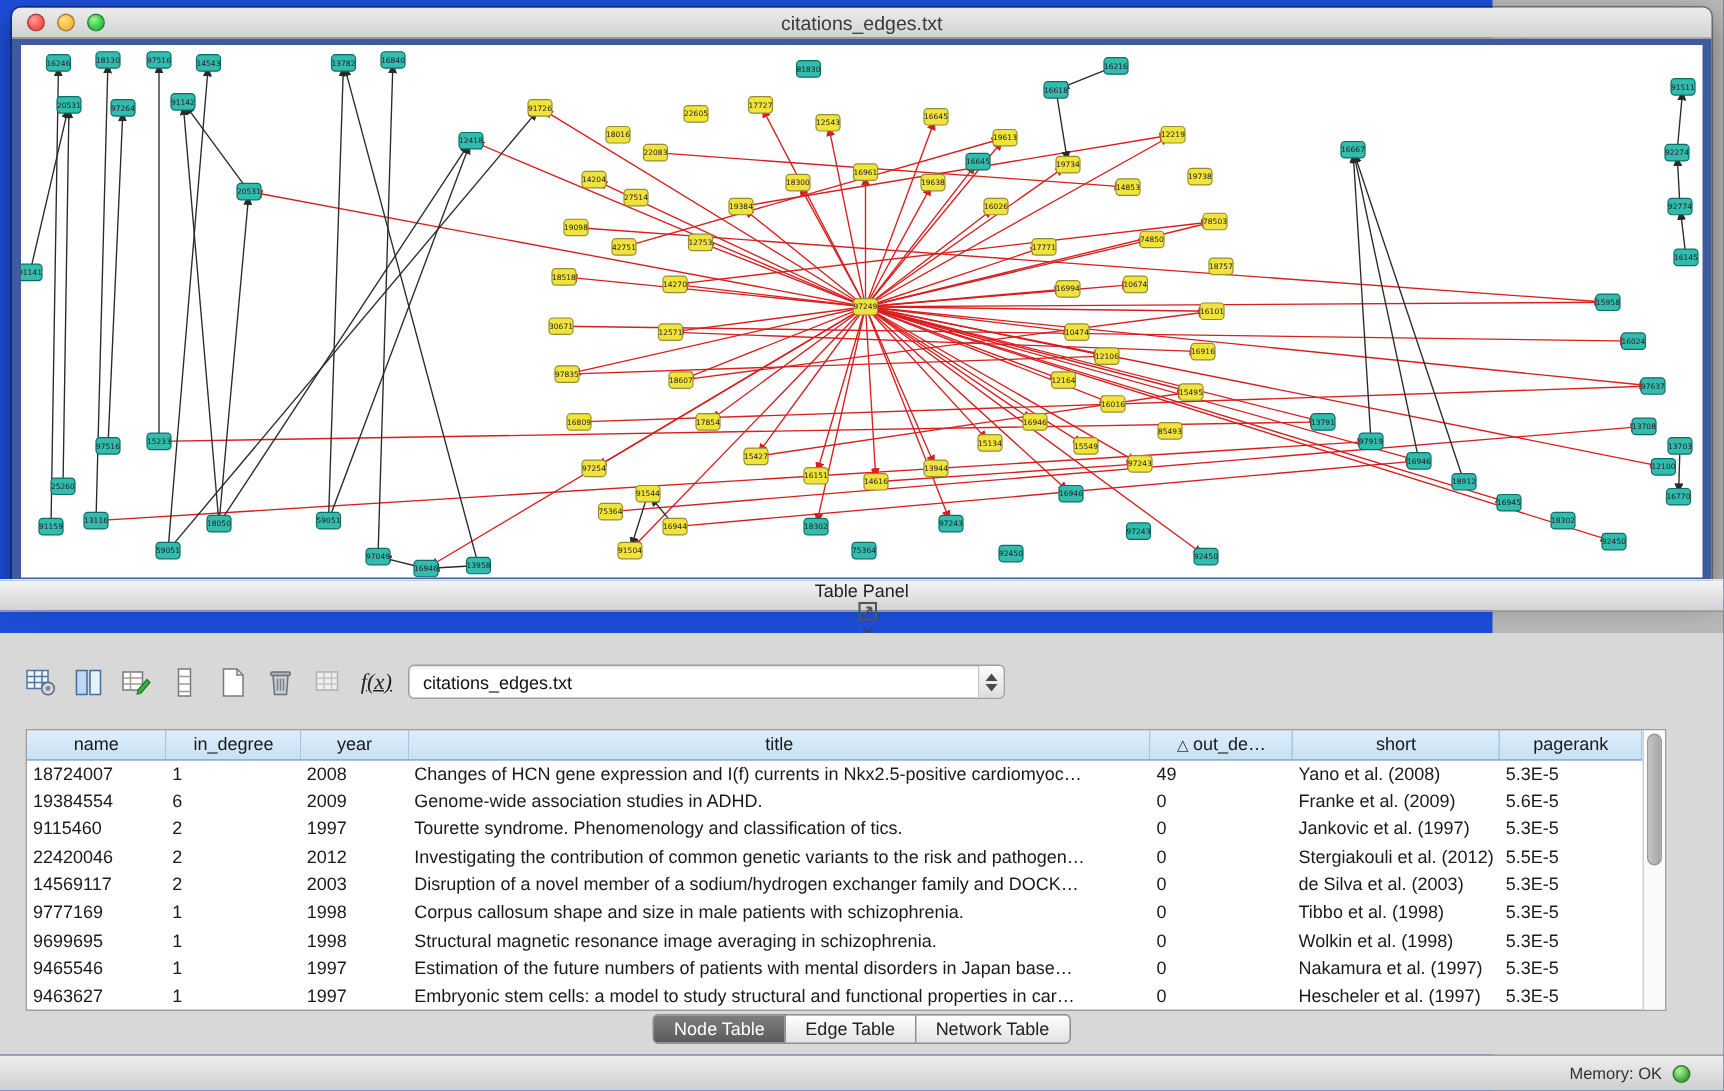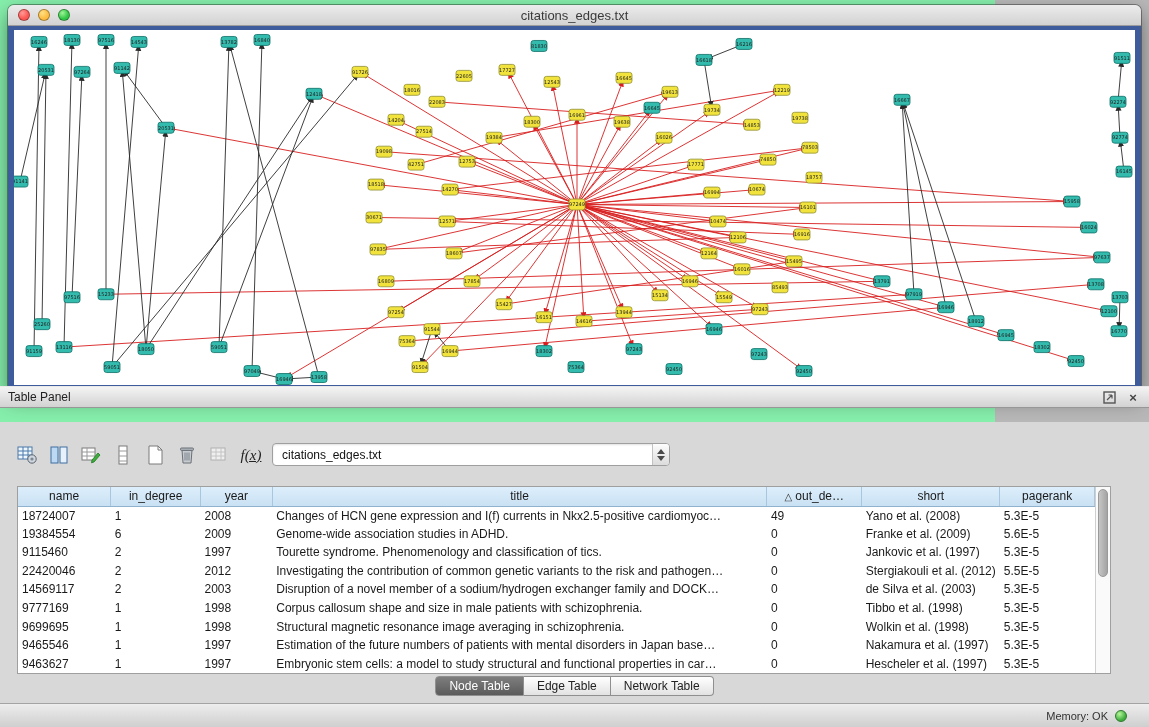"citations_edges.txt" .app { background: #86efac -> #1d4ed8 }
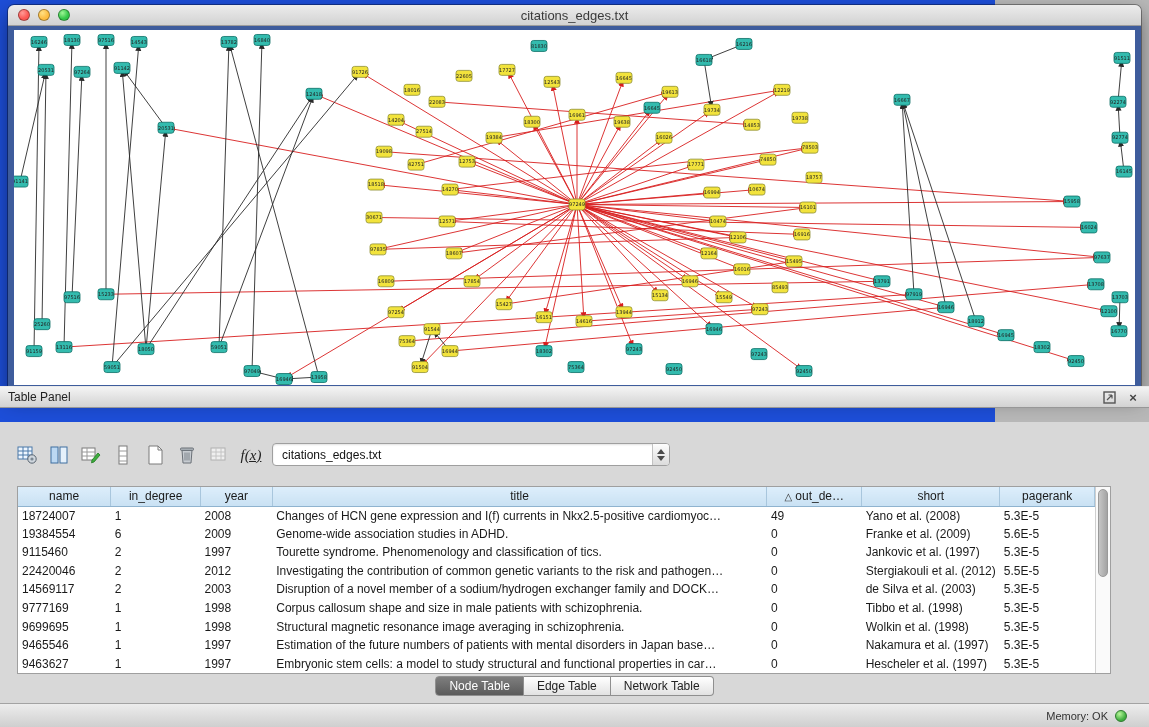"Table Panel" .panel-header { flex-direction: none -> column }
